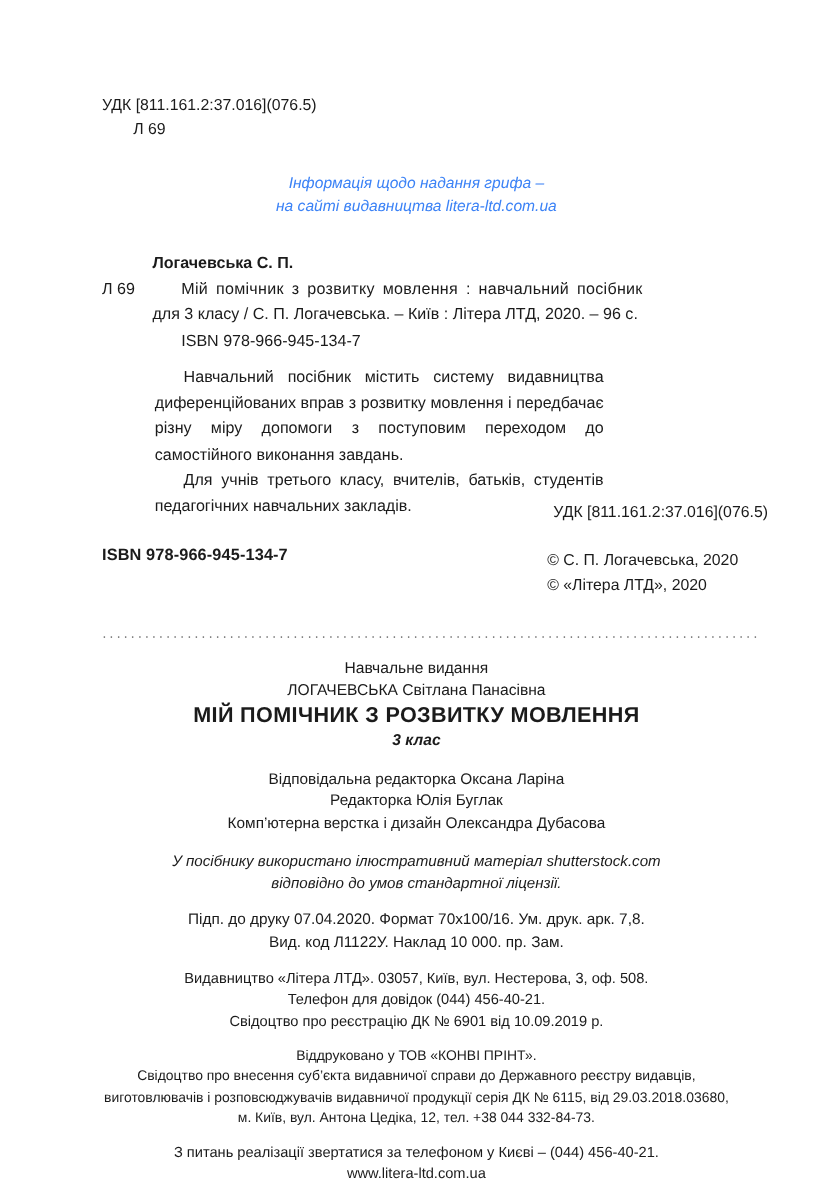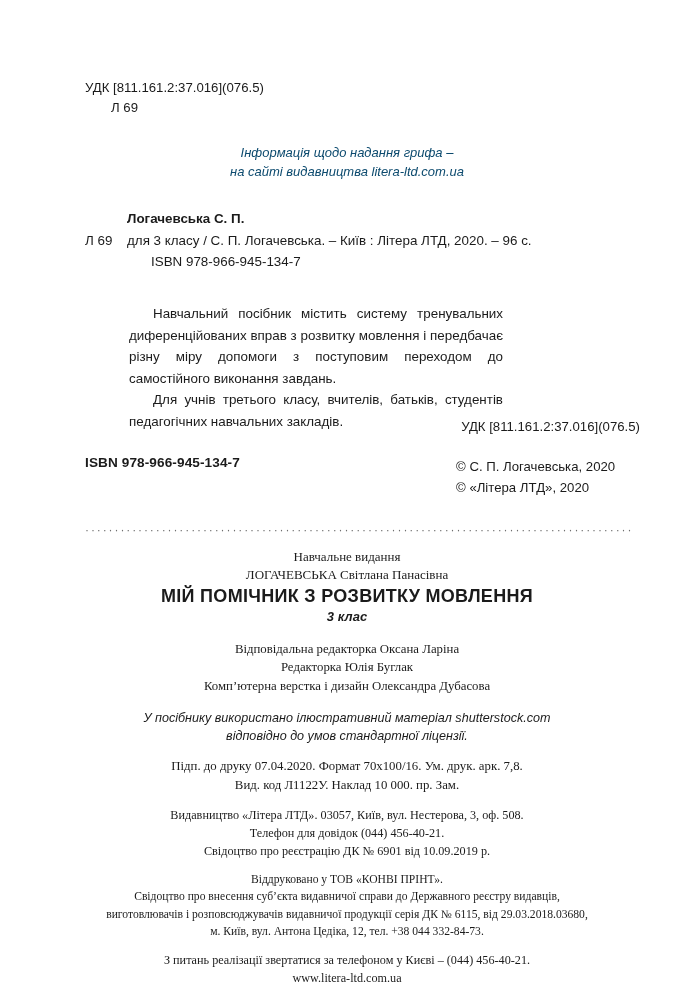"Інформація щодо надання грифа –" .grif-note { color: #0c4a6e -> #3b82f6 }
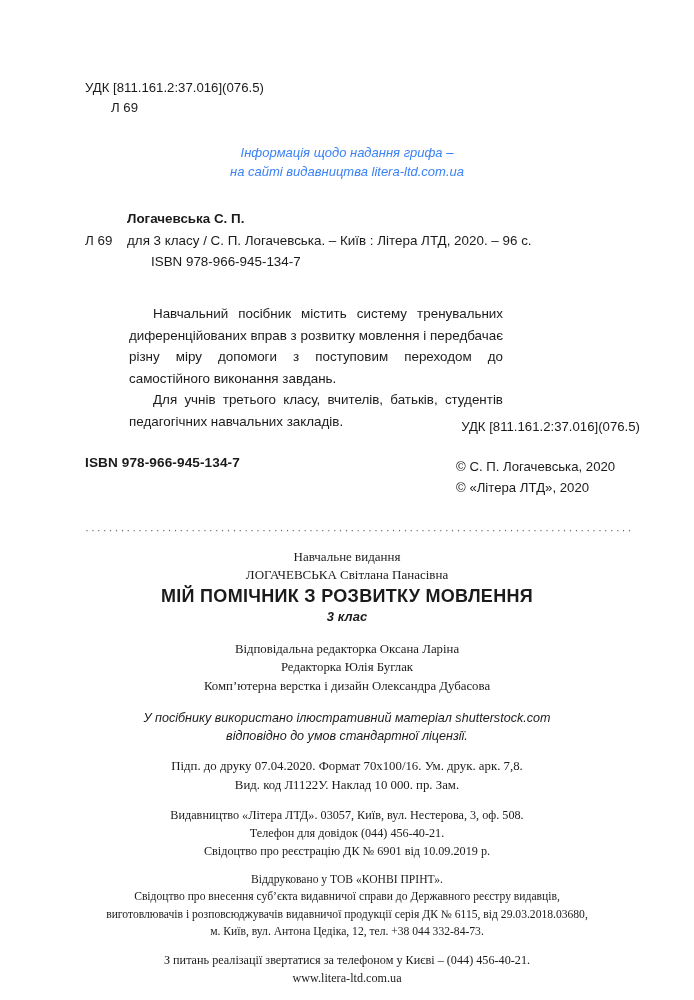"Мій помічник з розвитку мовлення :" span.title-line { html: none -> <span>Мій помічник з розвитку мовлення : навчальний посібник</span> }
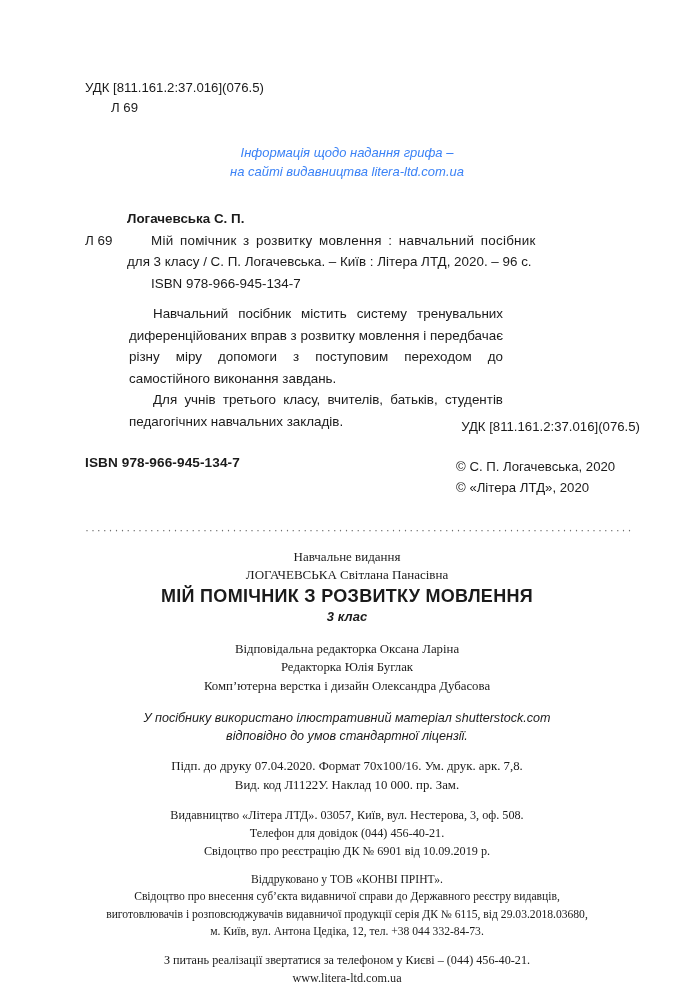"Навчальний посібник містить систему" p { text: тренувальних -> видавництва }
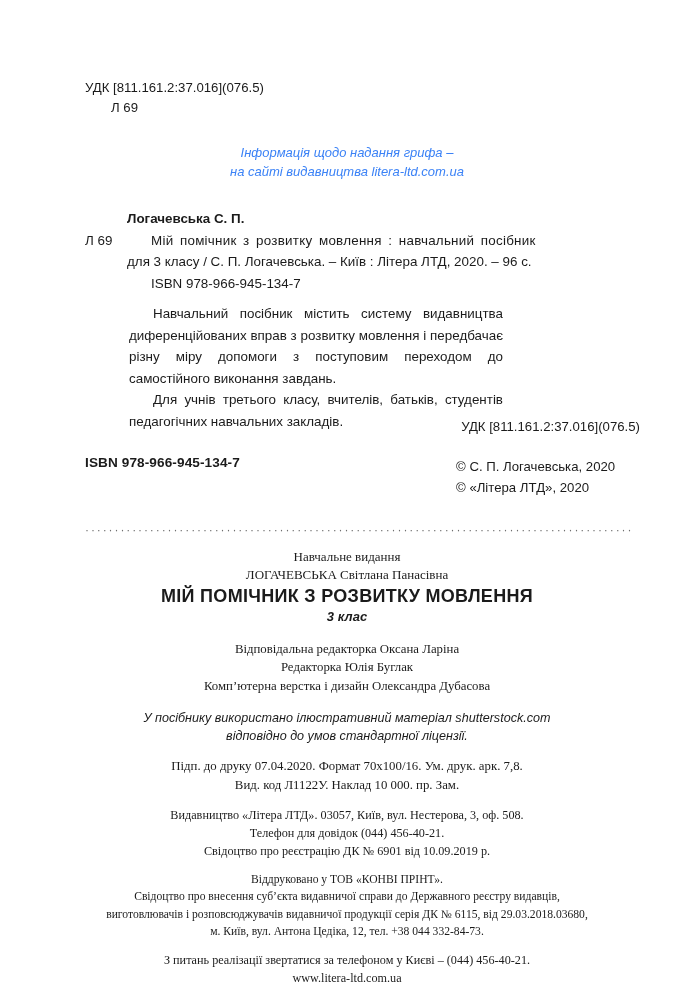"Навчальне видання" .imprint .ln { font-family: Liberation Serif, serif -> none }
